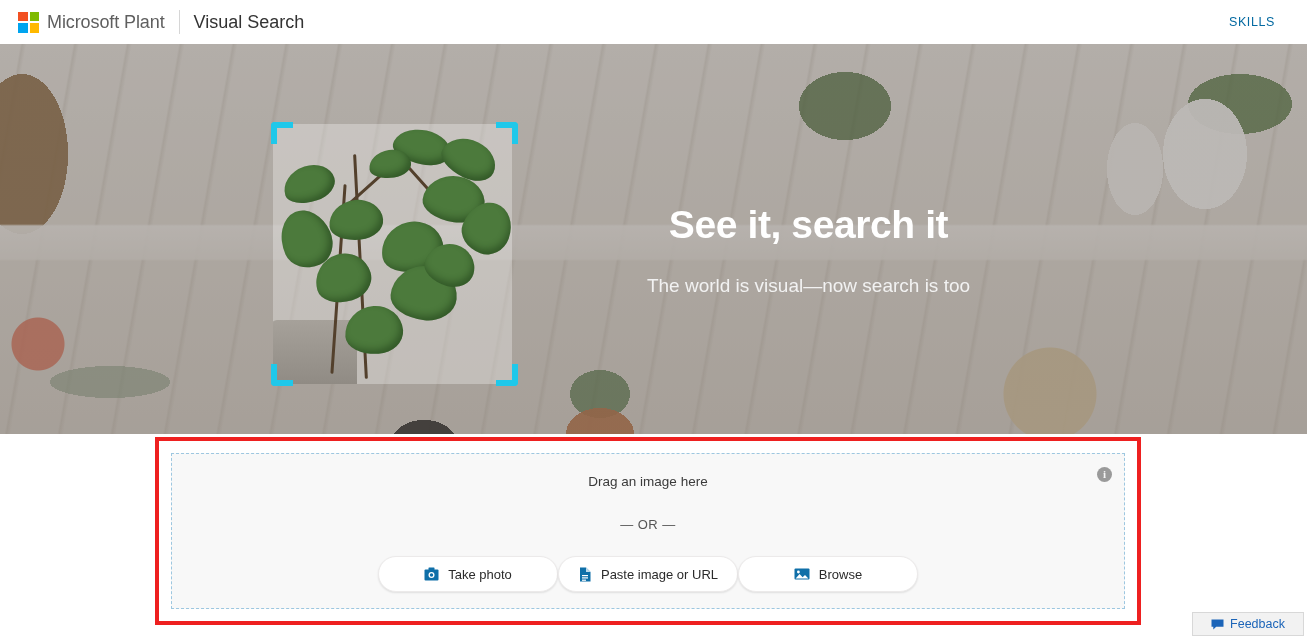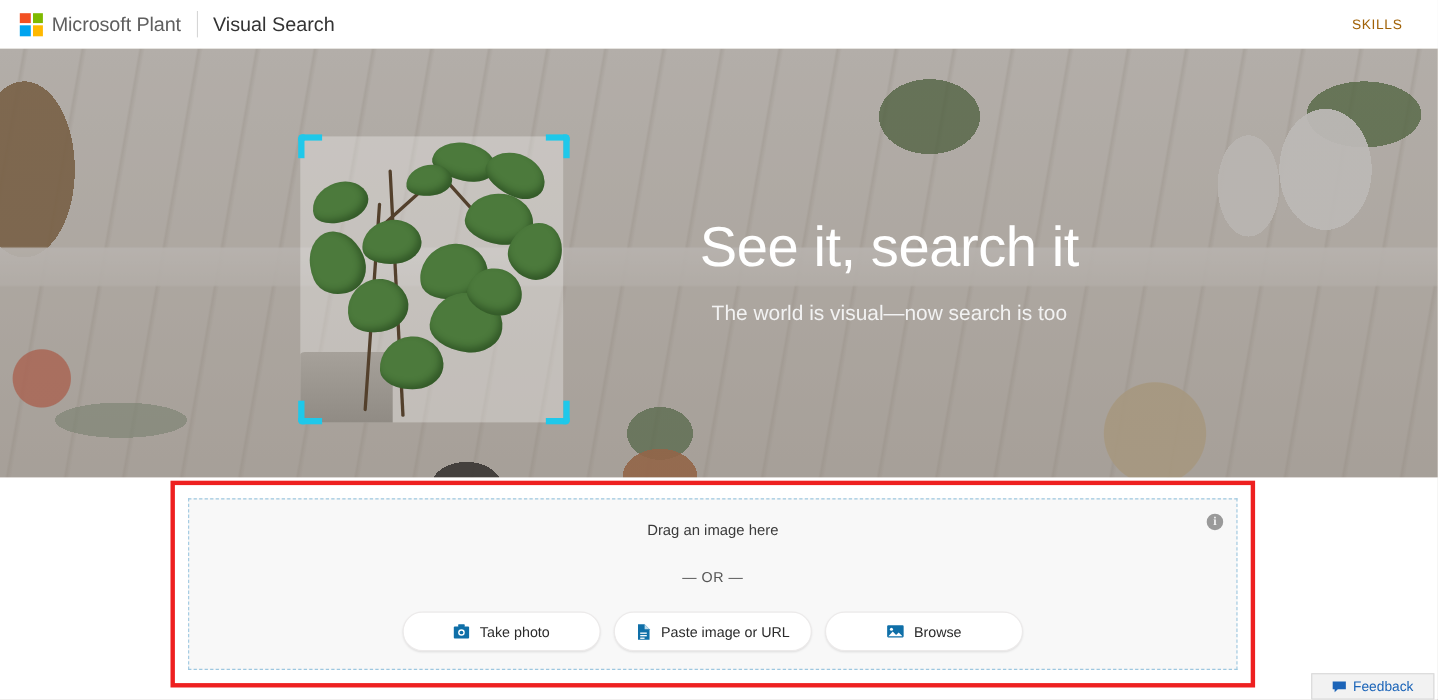"SKILLS" .hdr-skills { color: #a16207 -> #0369a1 }
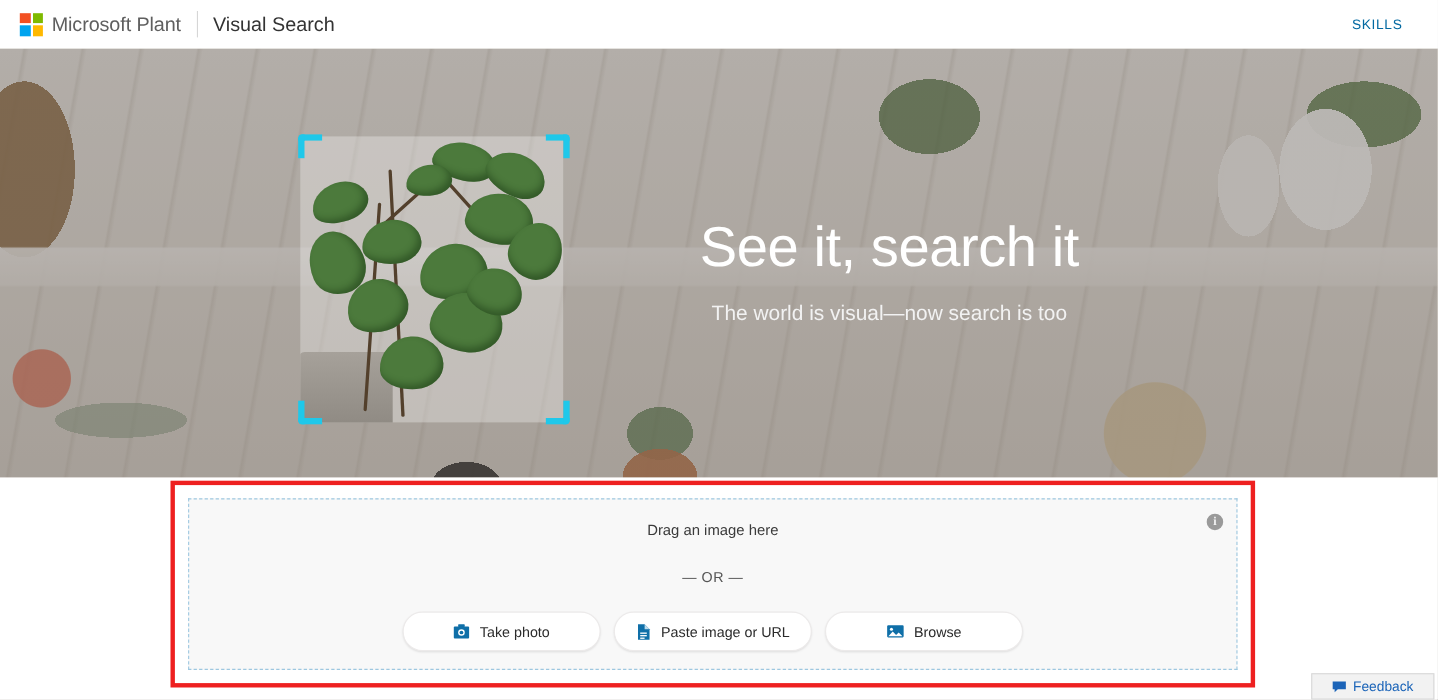"See it, search it" .hero-title { font-size: 51px -> 39px; font-weight: normal -> bold }
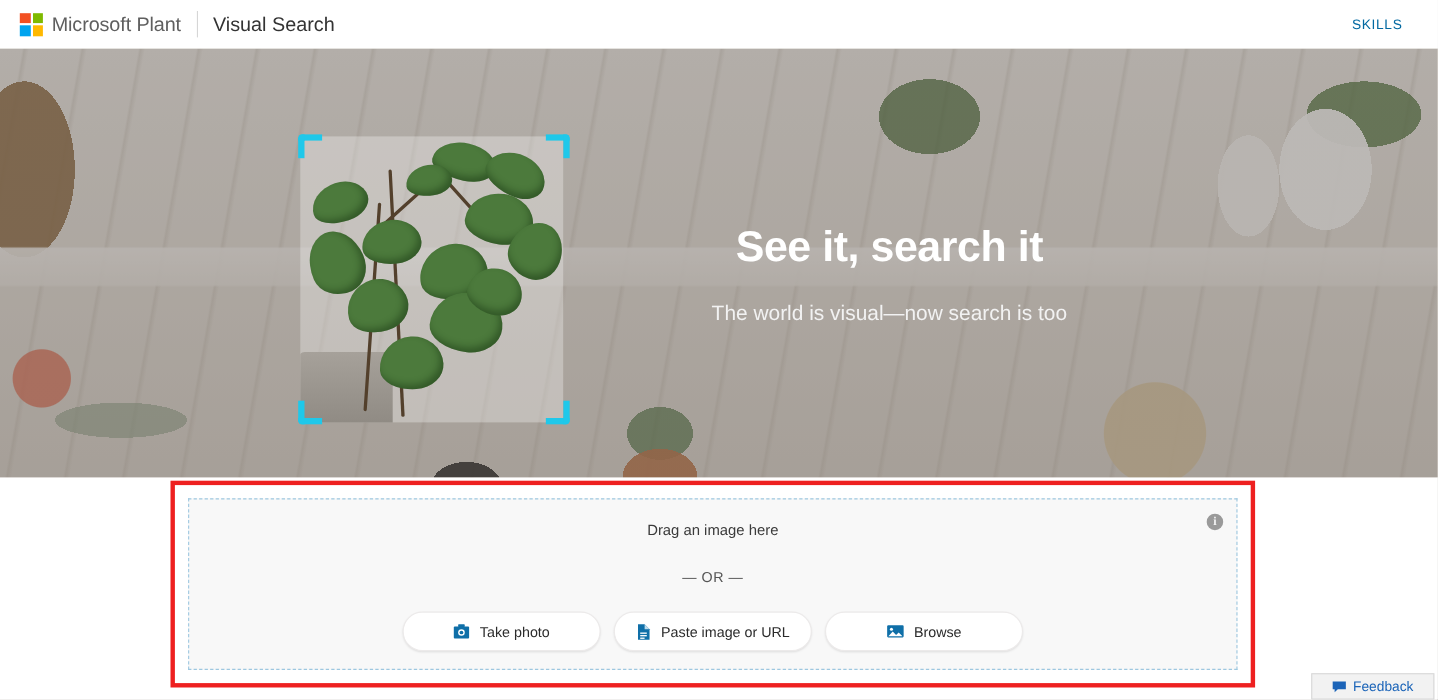"Take photo" .dz-actions { gap: 12px -> none }
